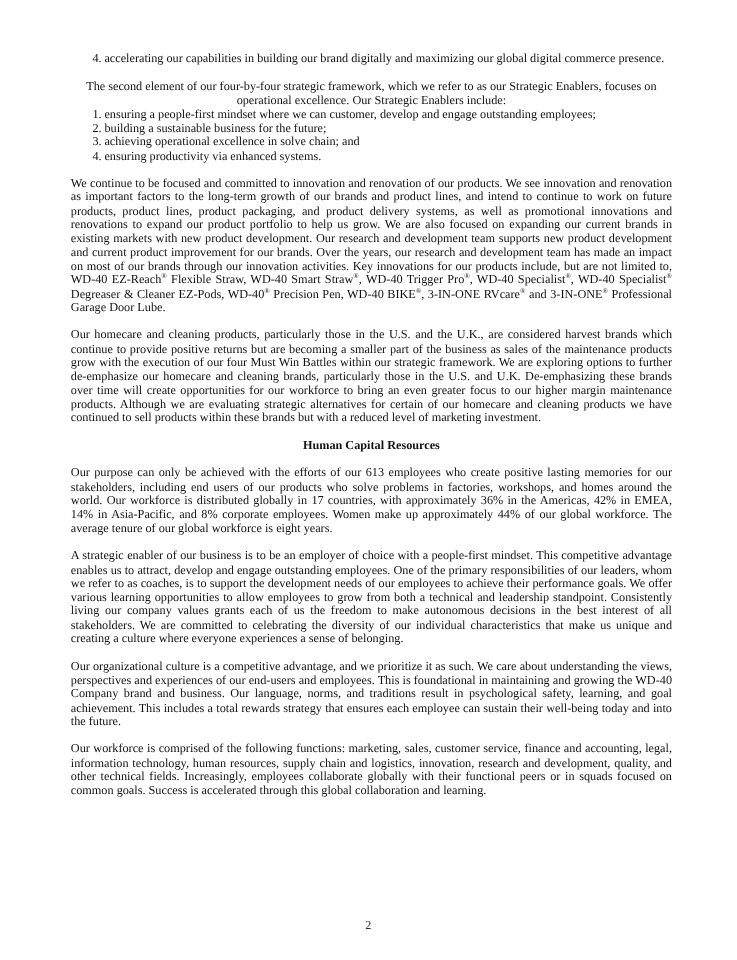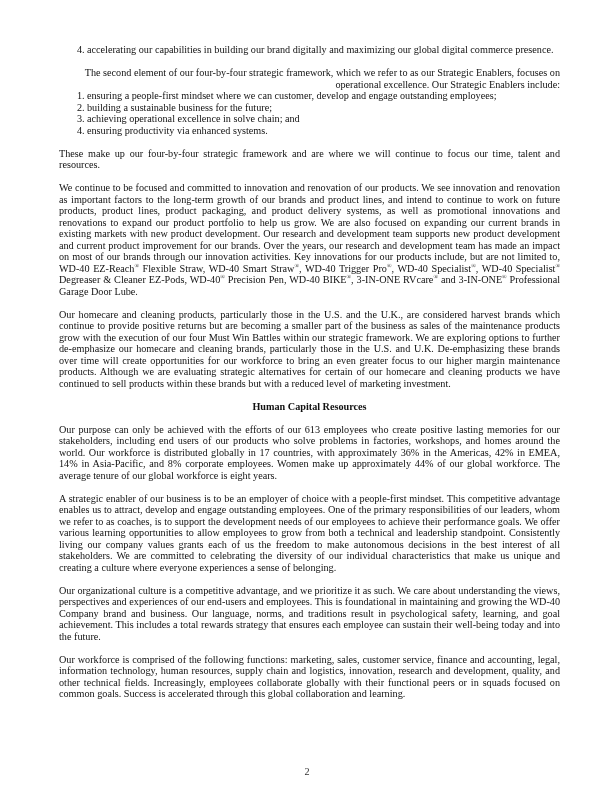"The second element of our" .p.left { text-align: right -> center }
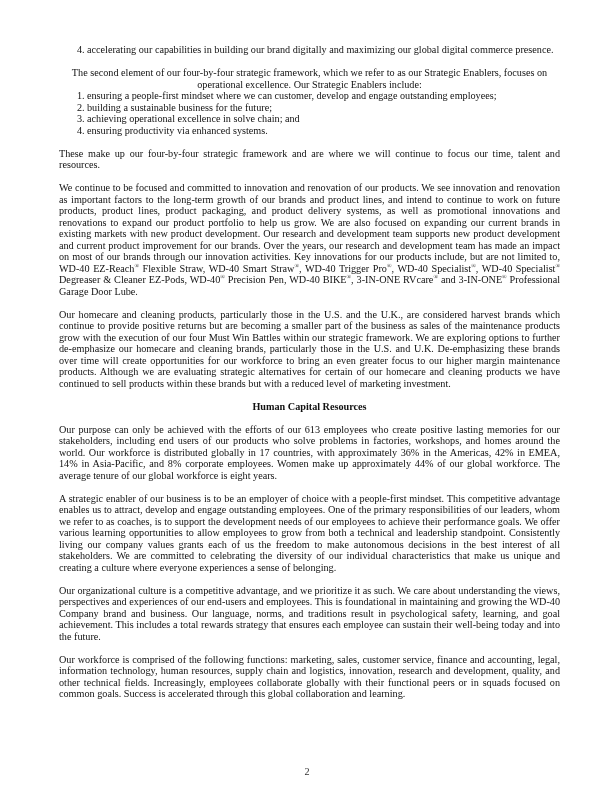"These make up our four-by-four" p.p { html: <p>These make up our four-by-four strategic framework and are where we will continue to focus our time, talent and resources.</p> -> none }
